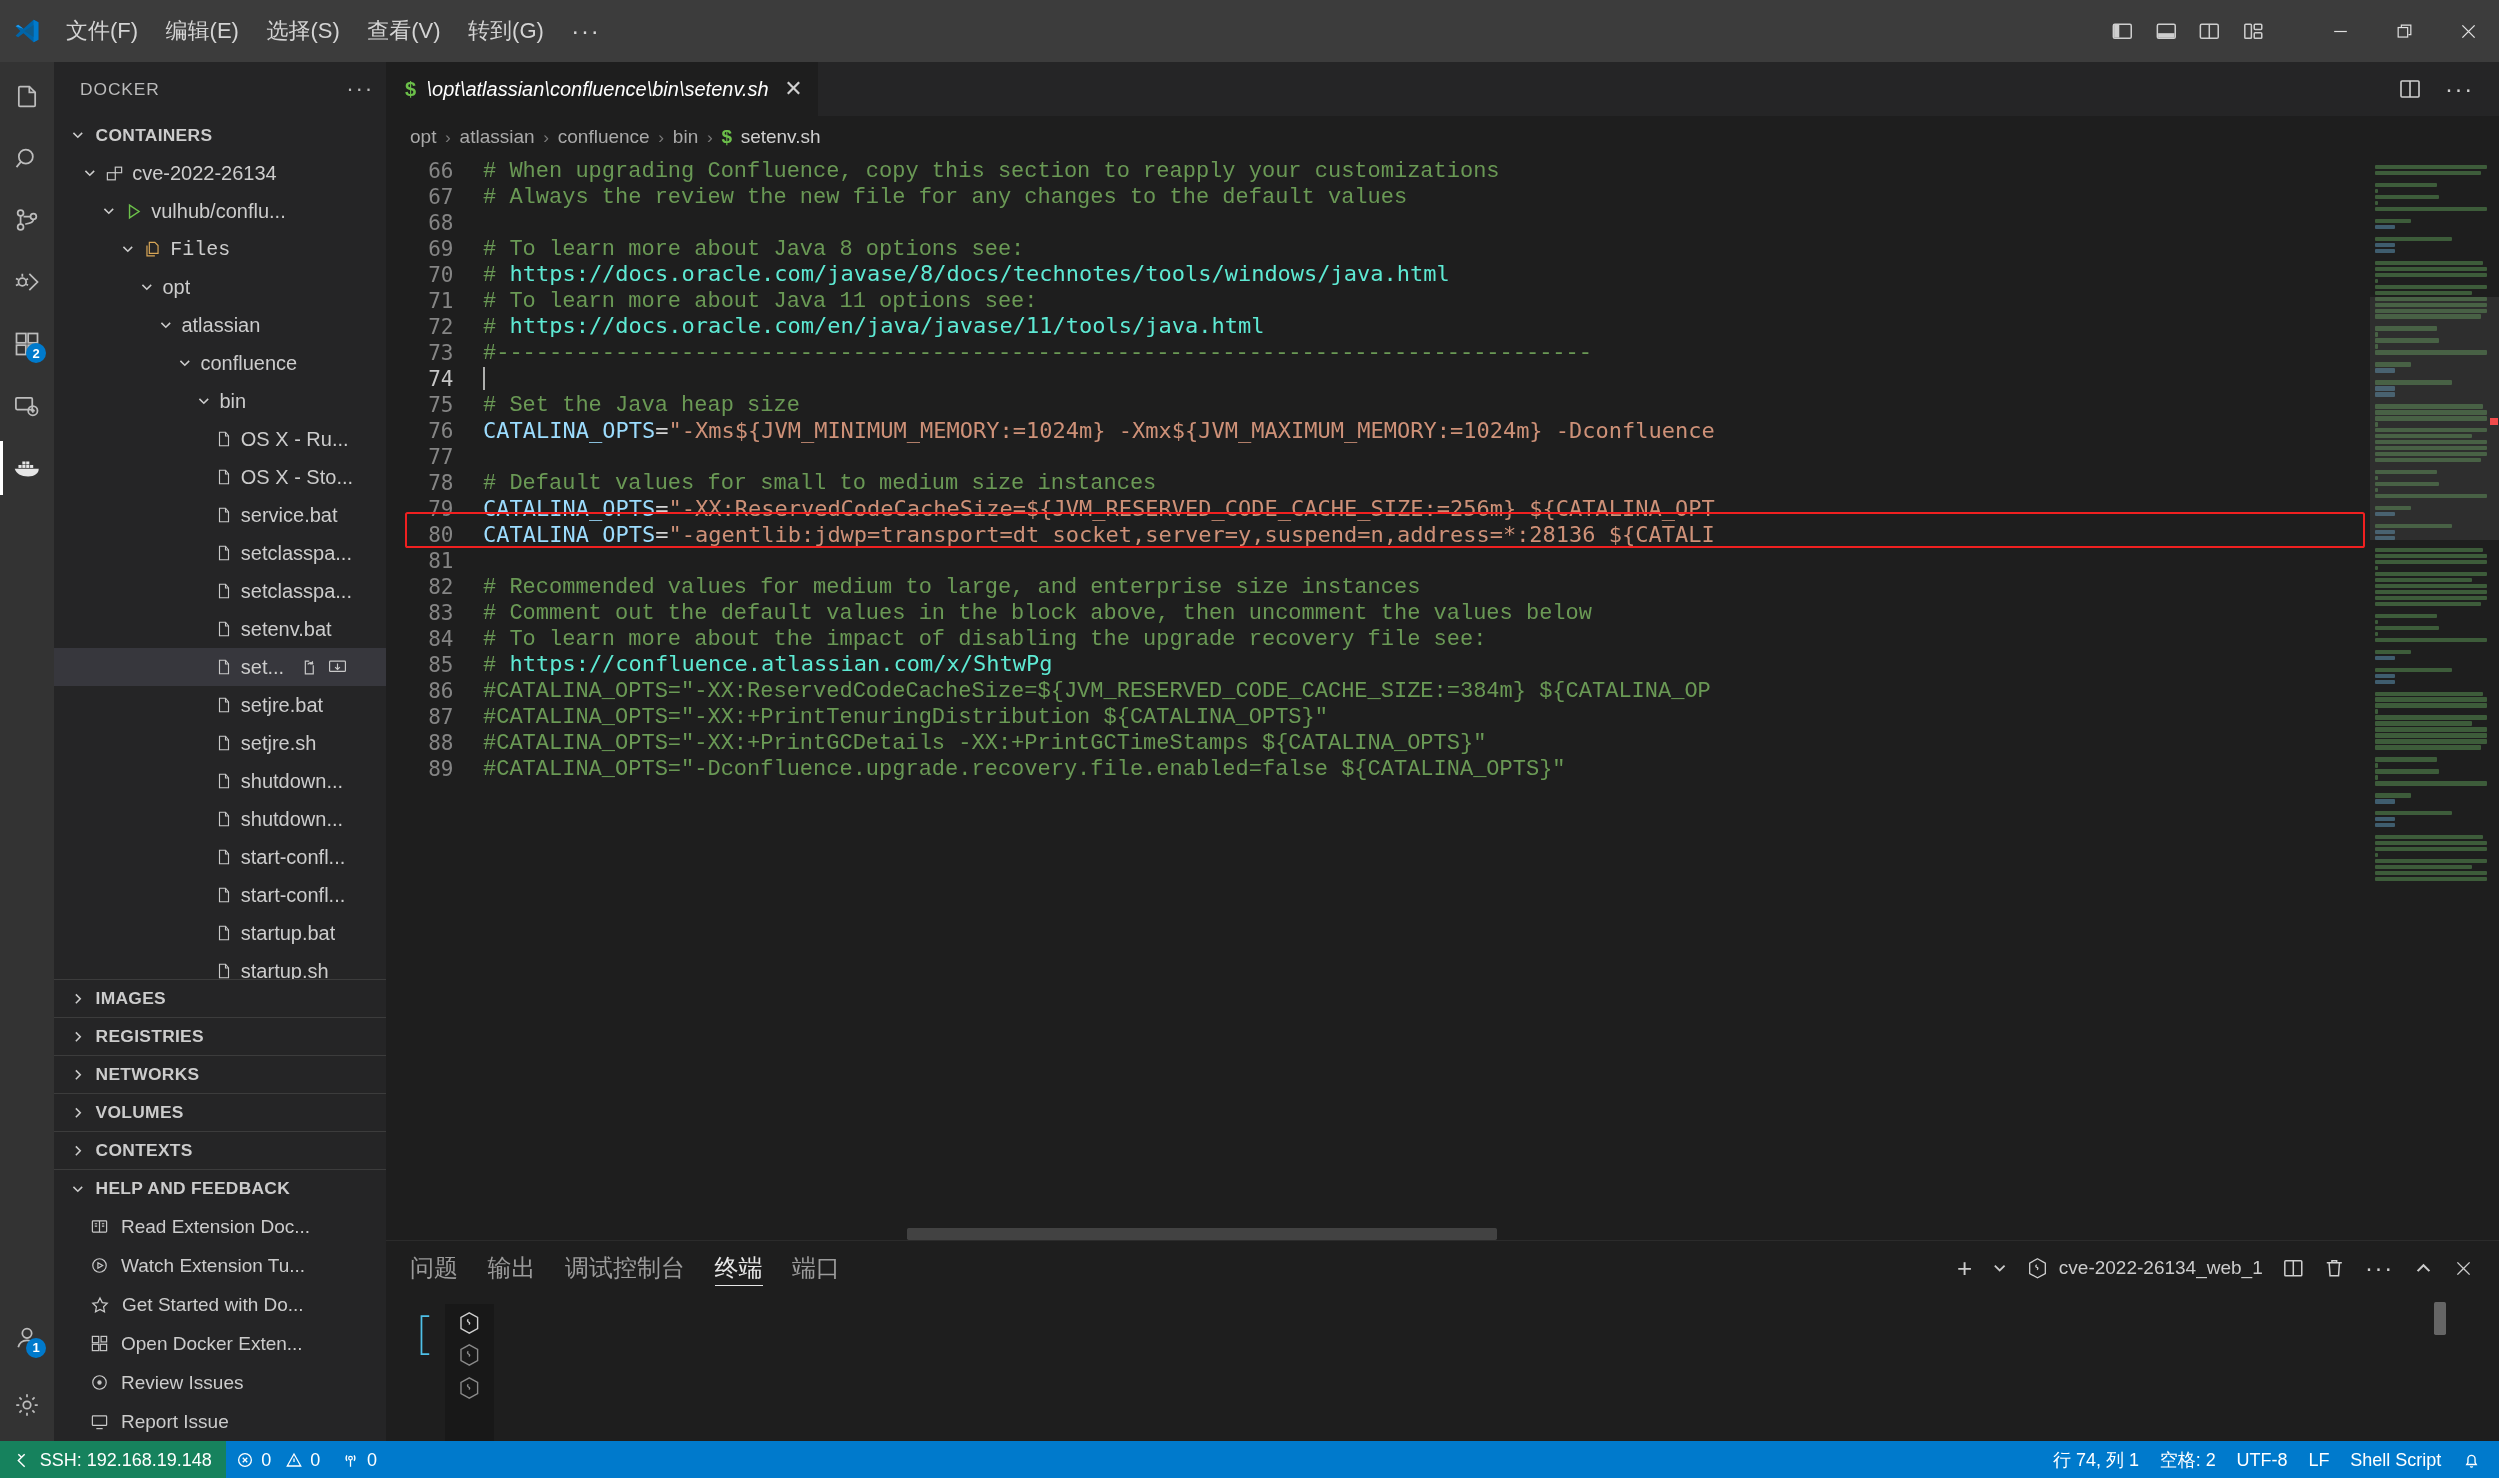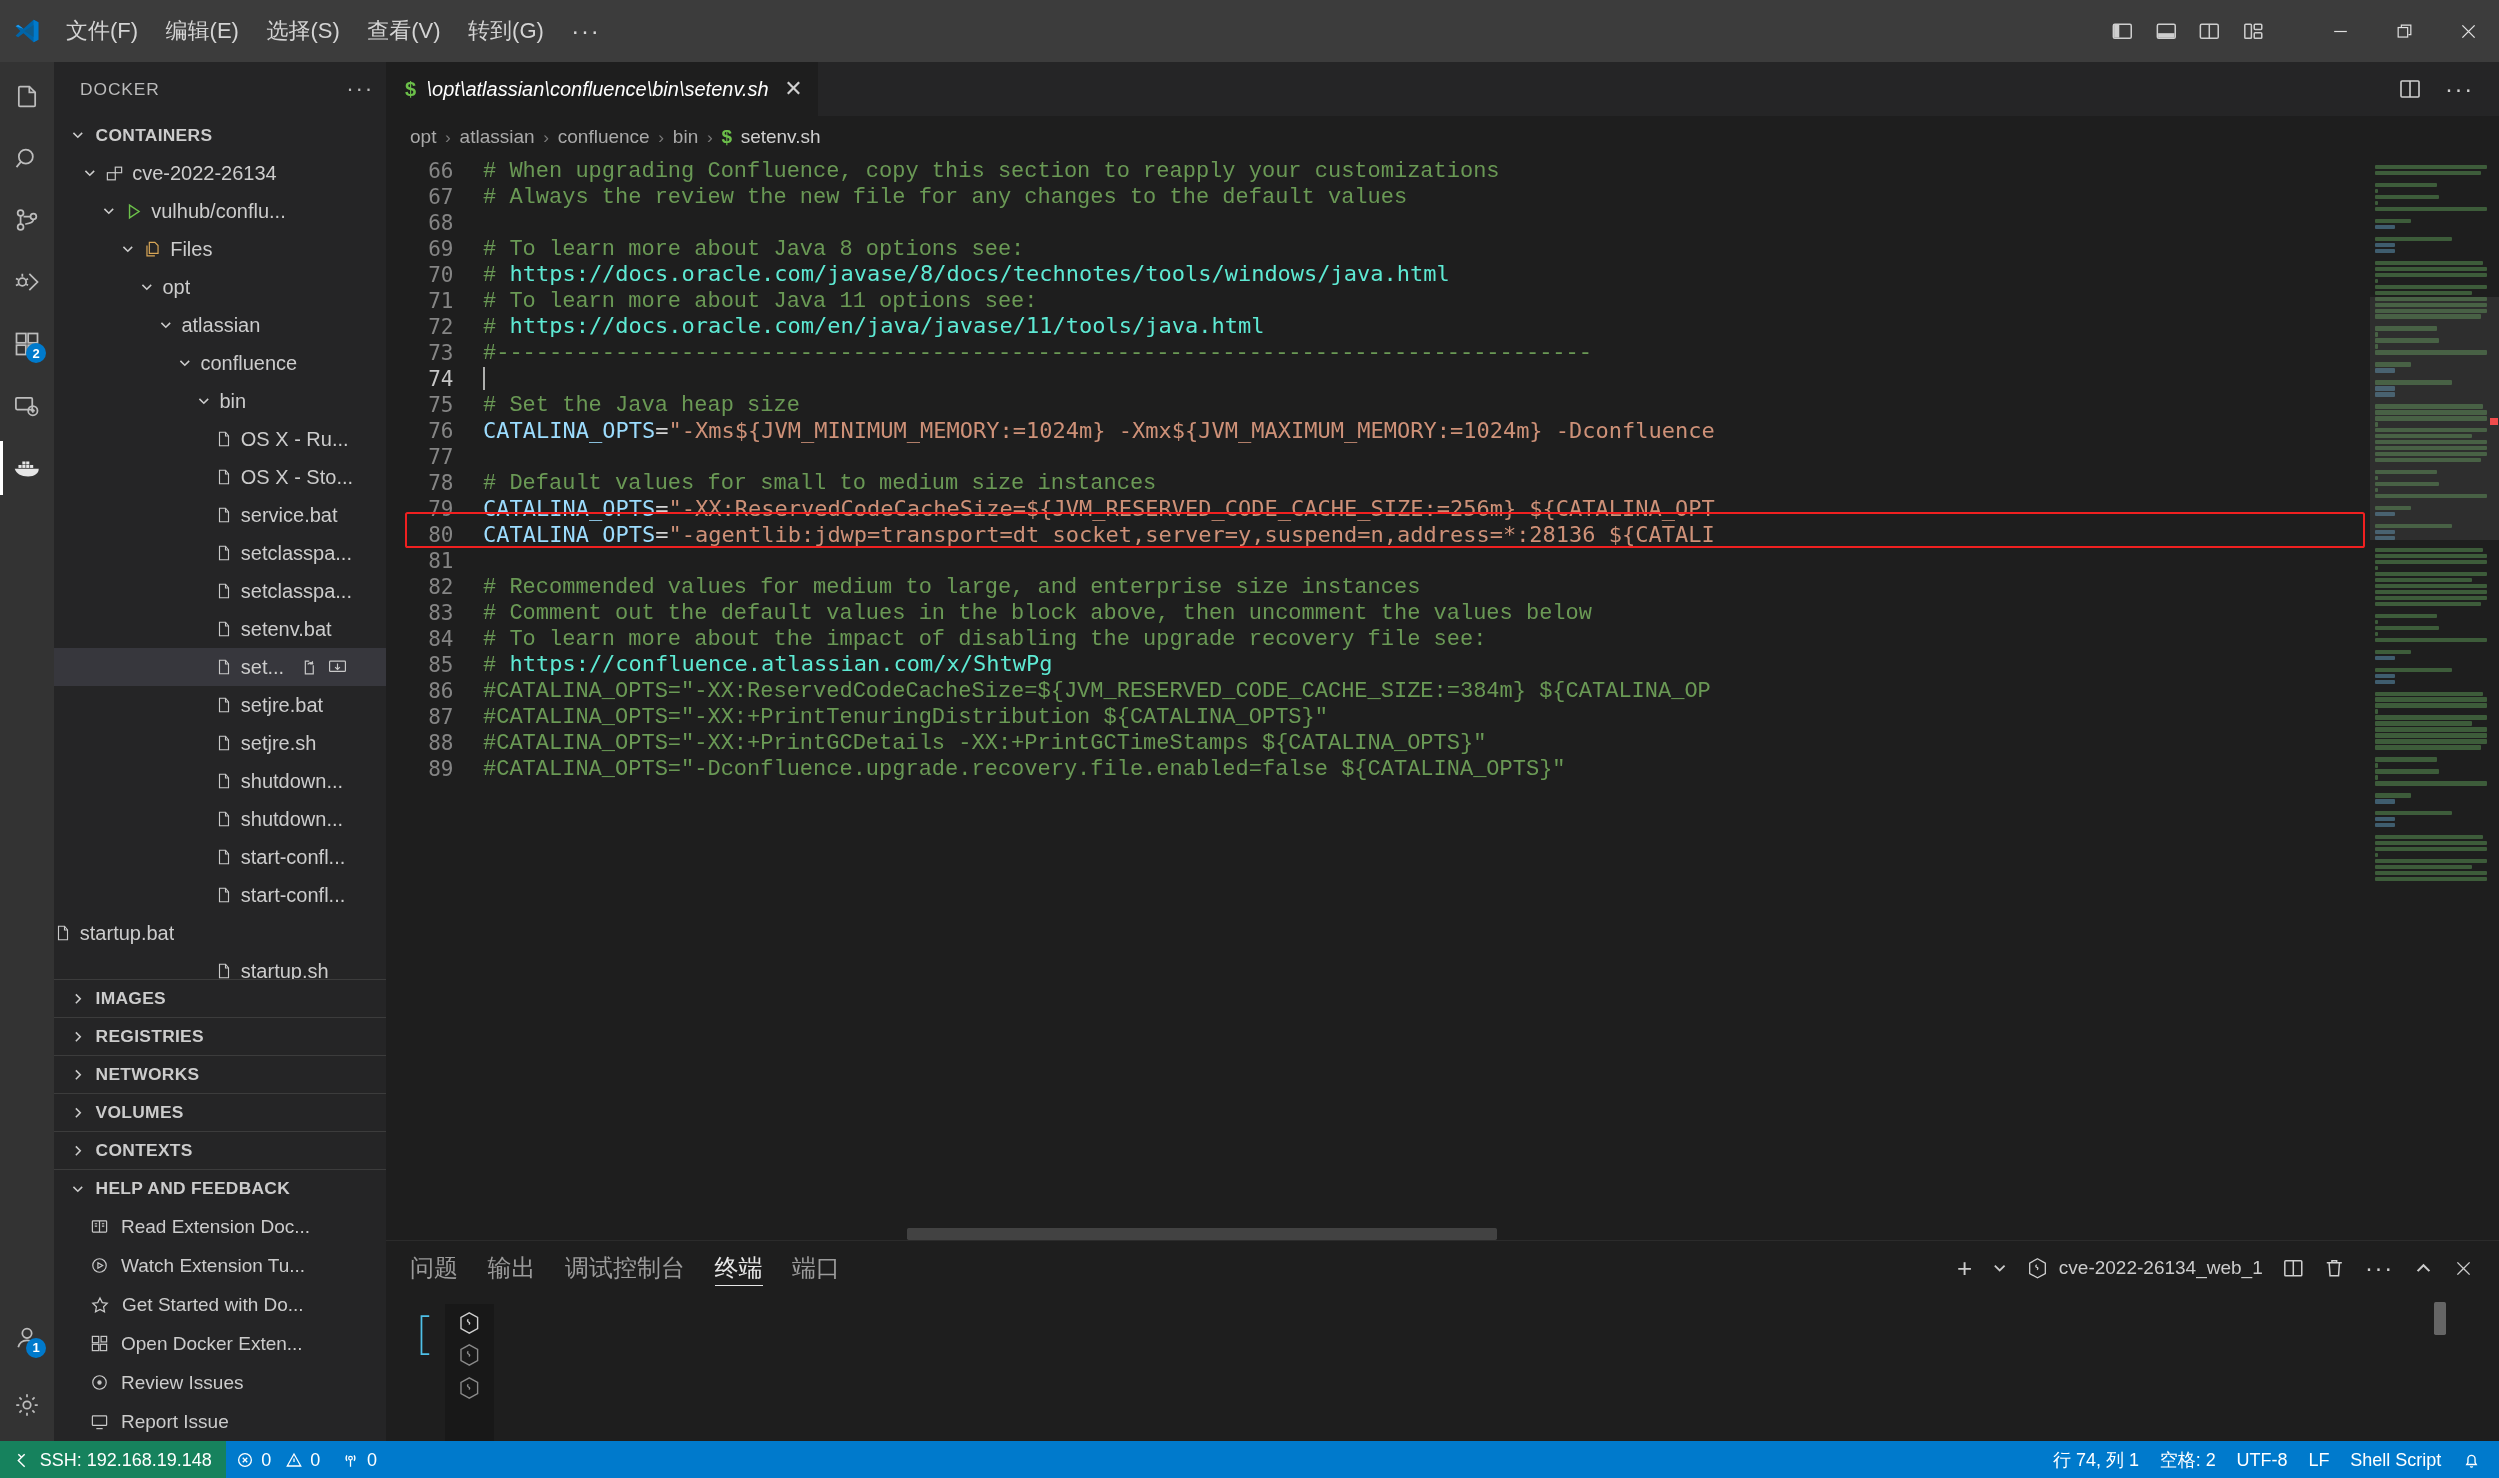"Files" div.tree-row { font-family: none -> Liberation Mono, monospace }
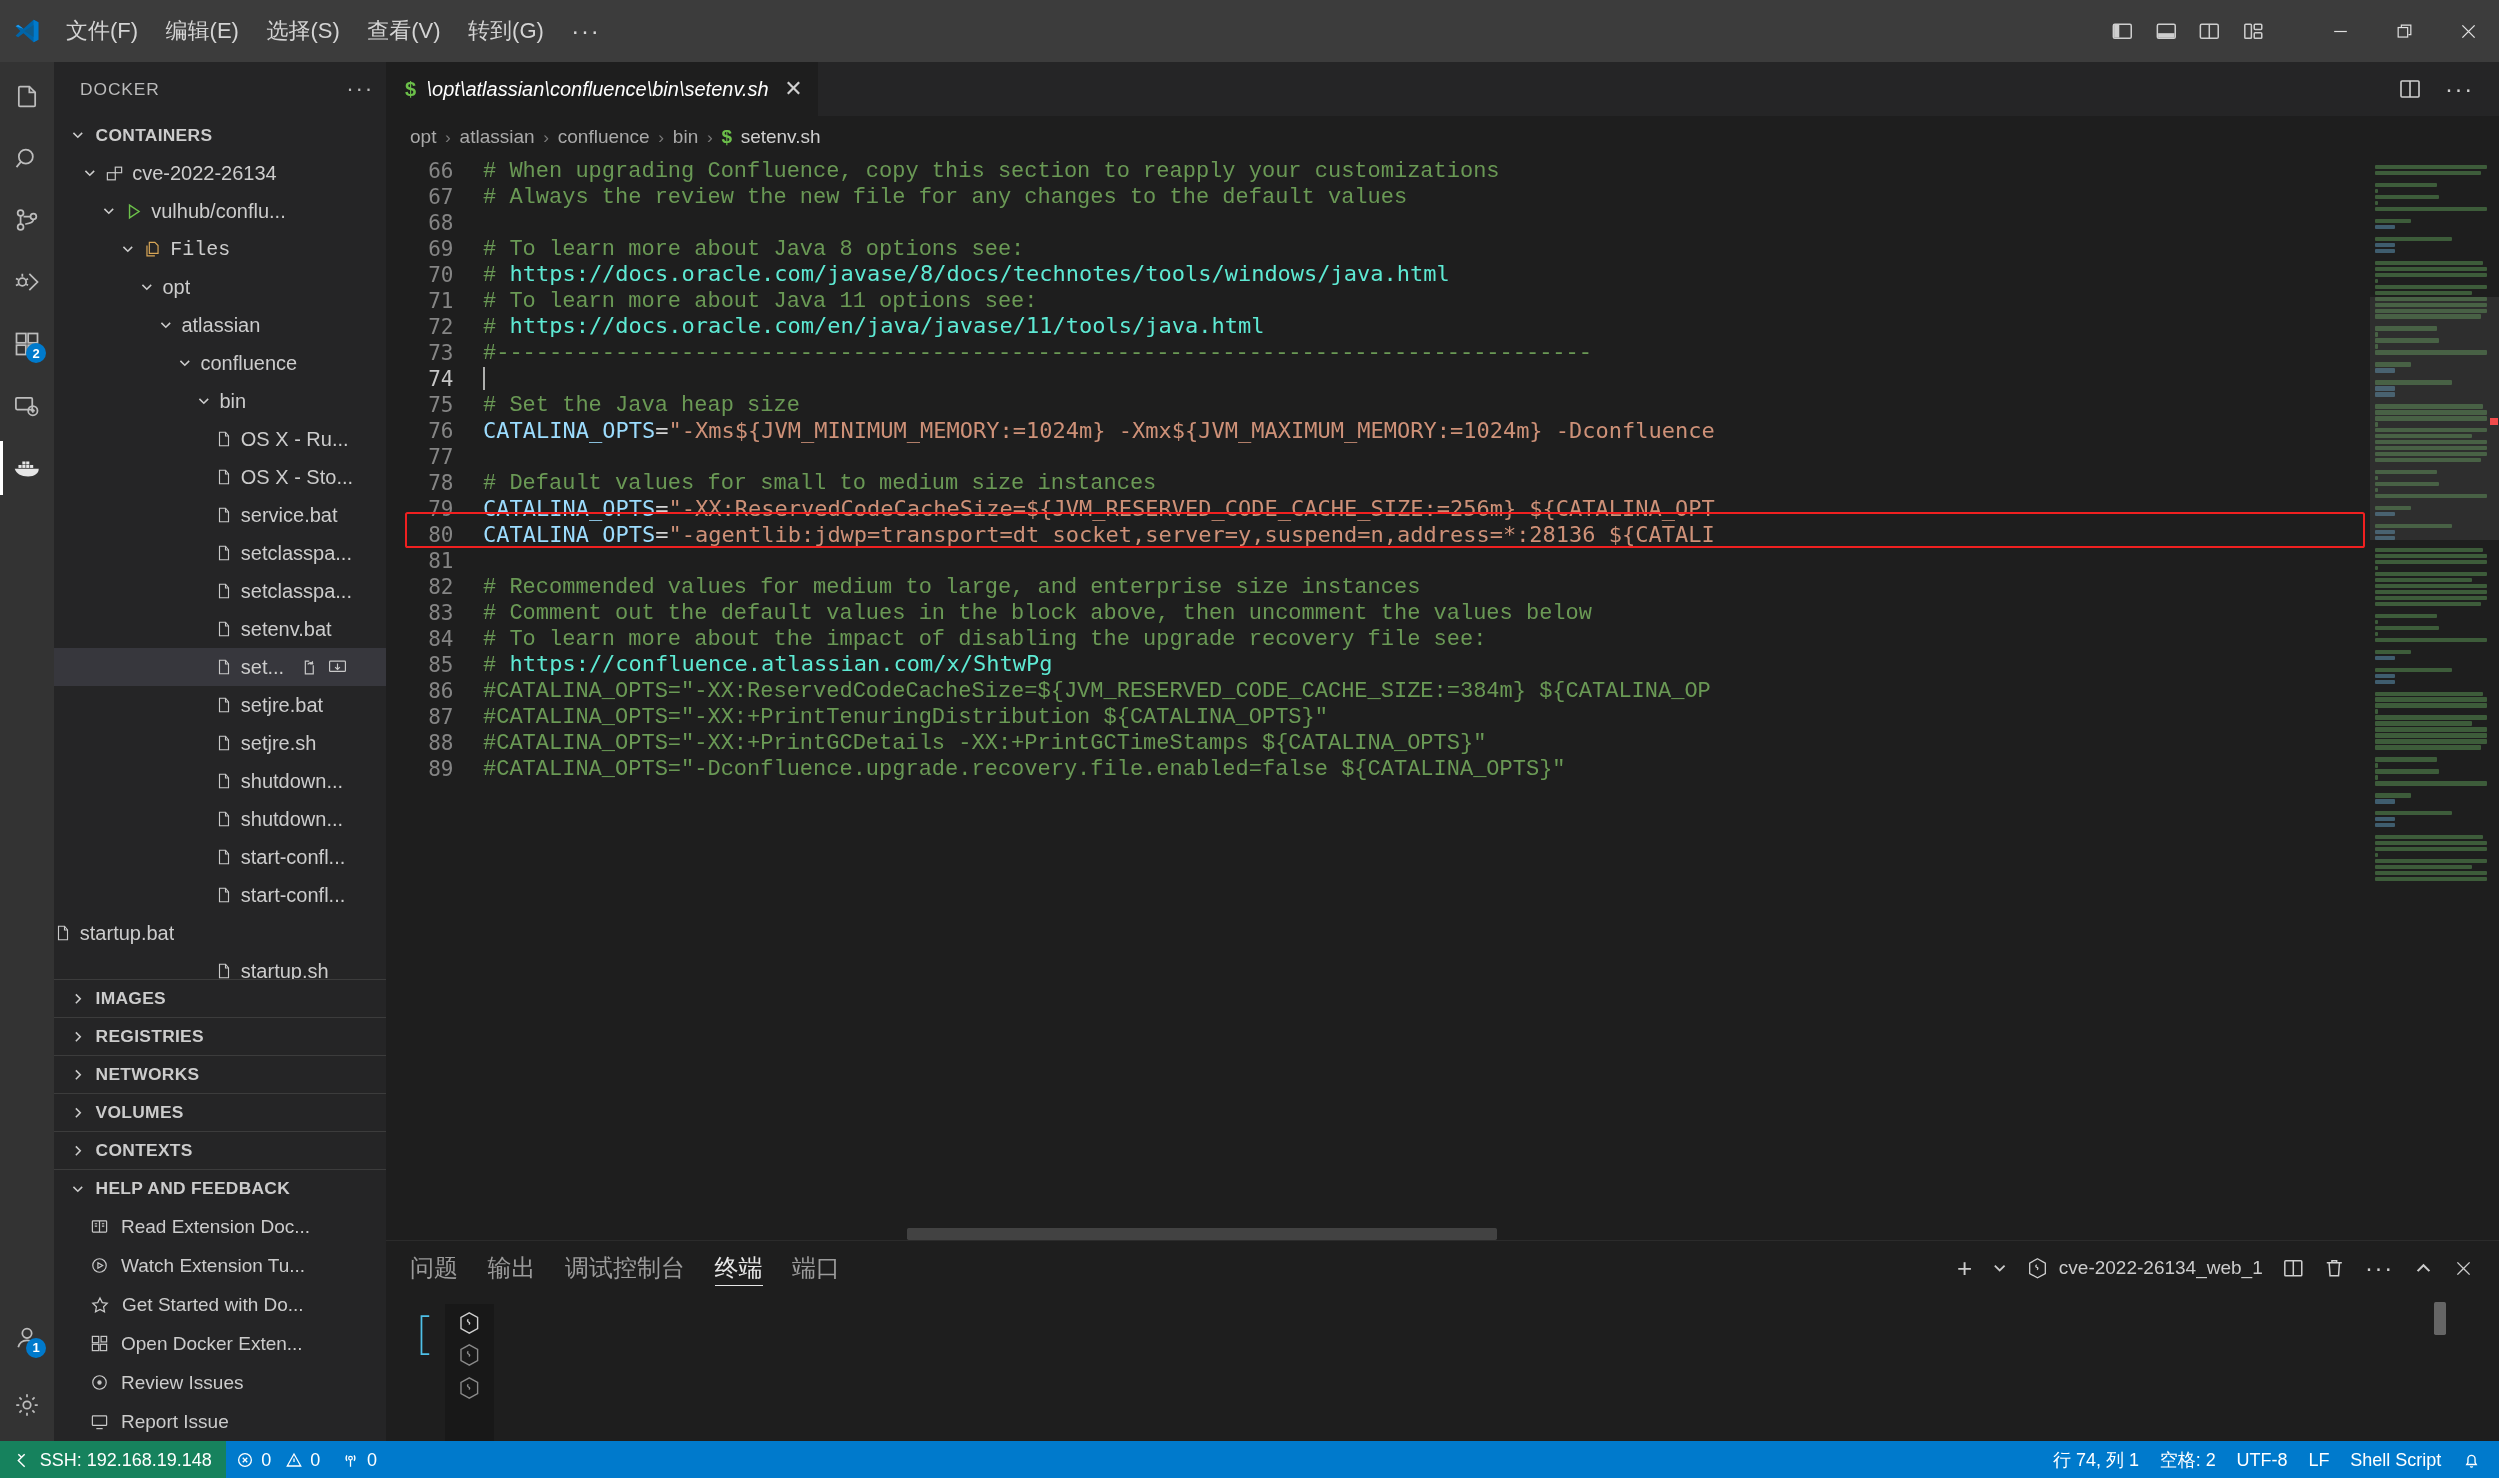"startup.bat" div.tree-row { padding-left: none -> 161px }
